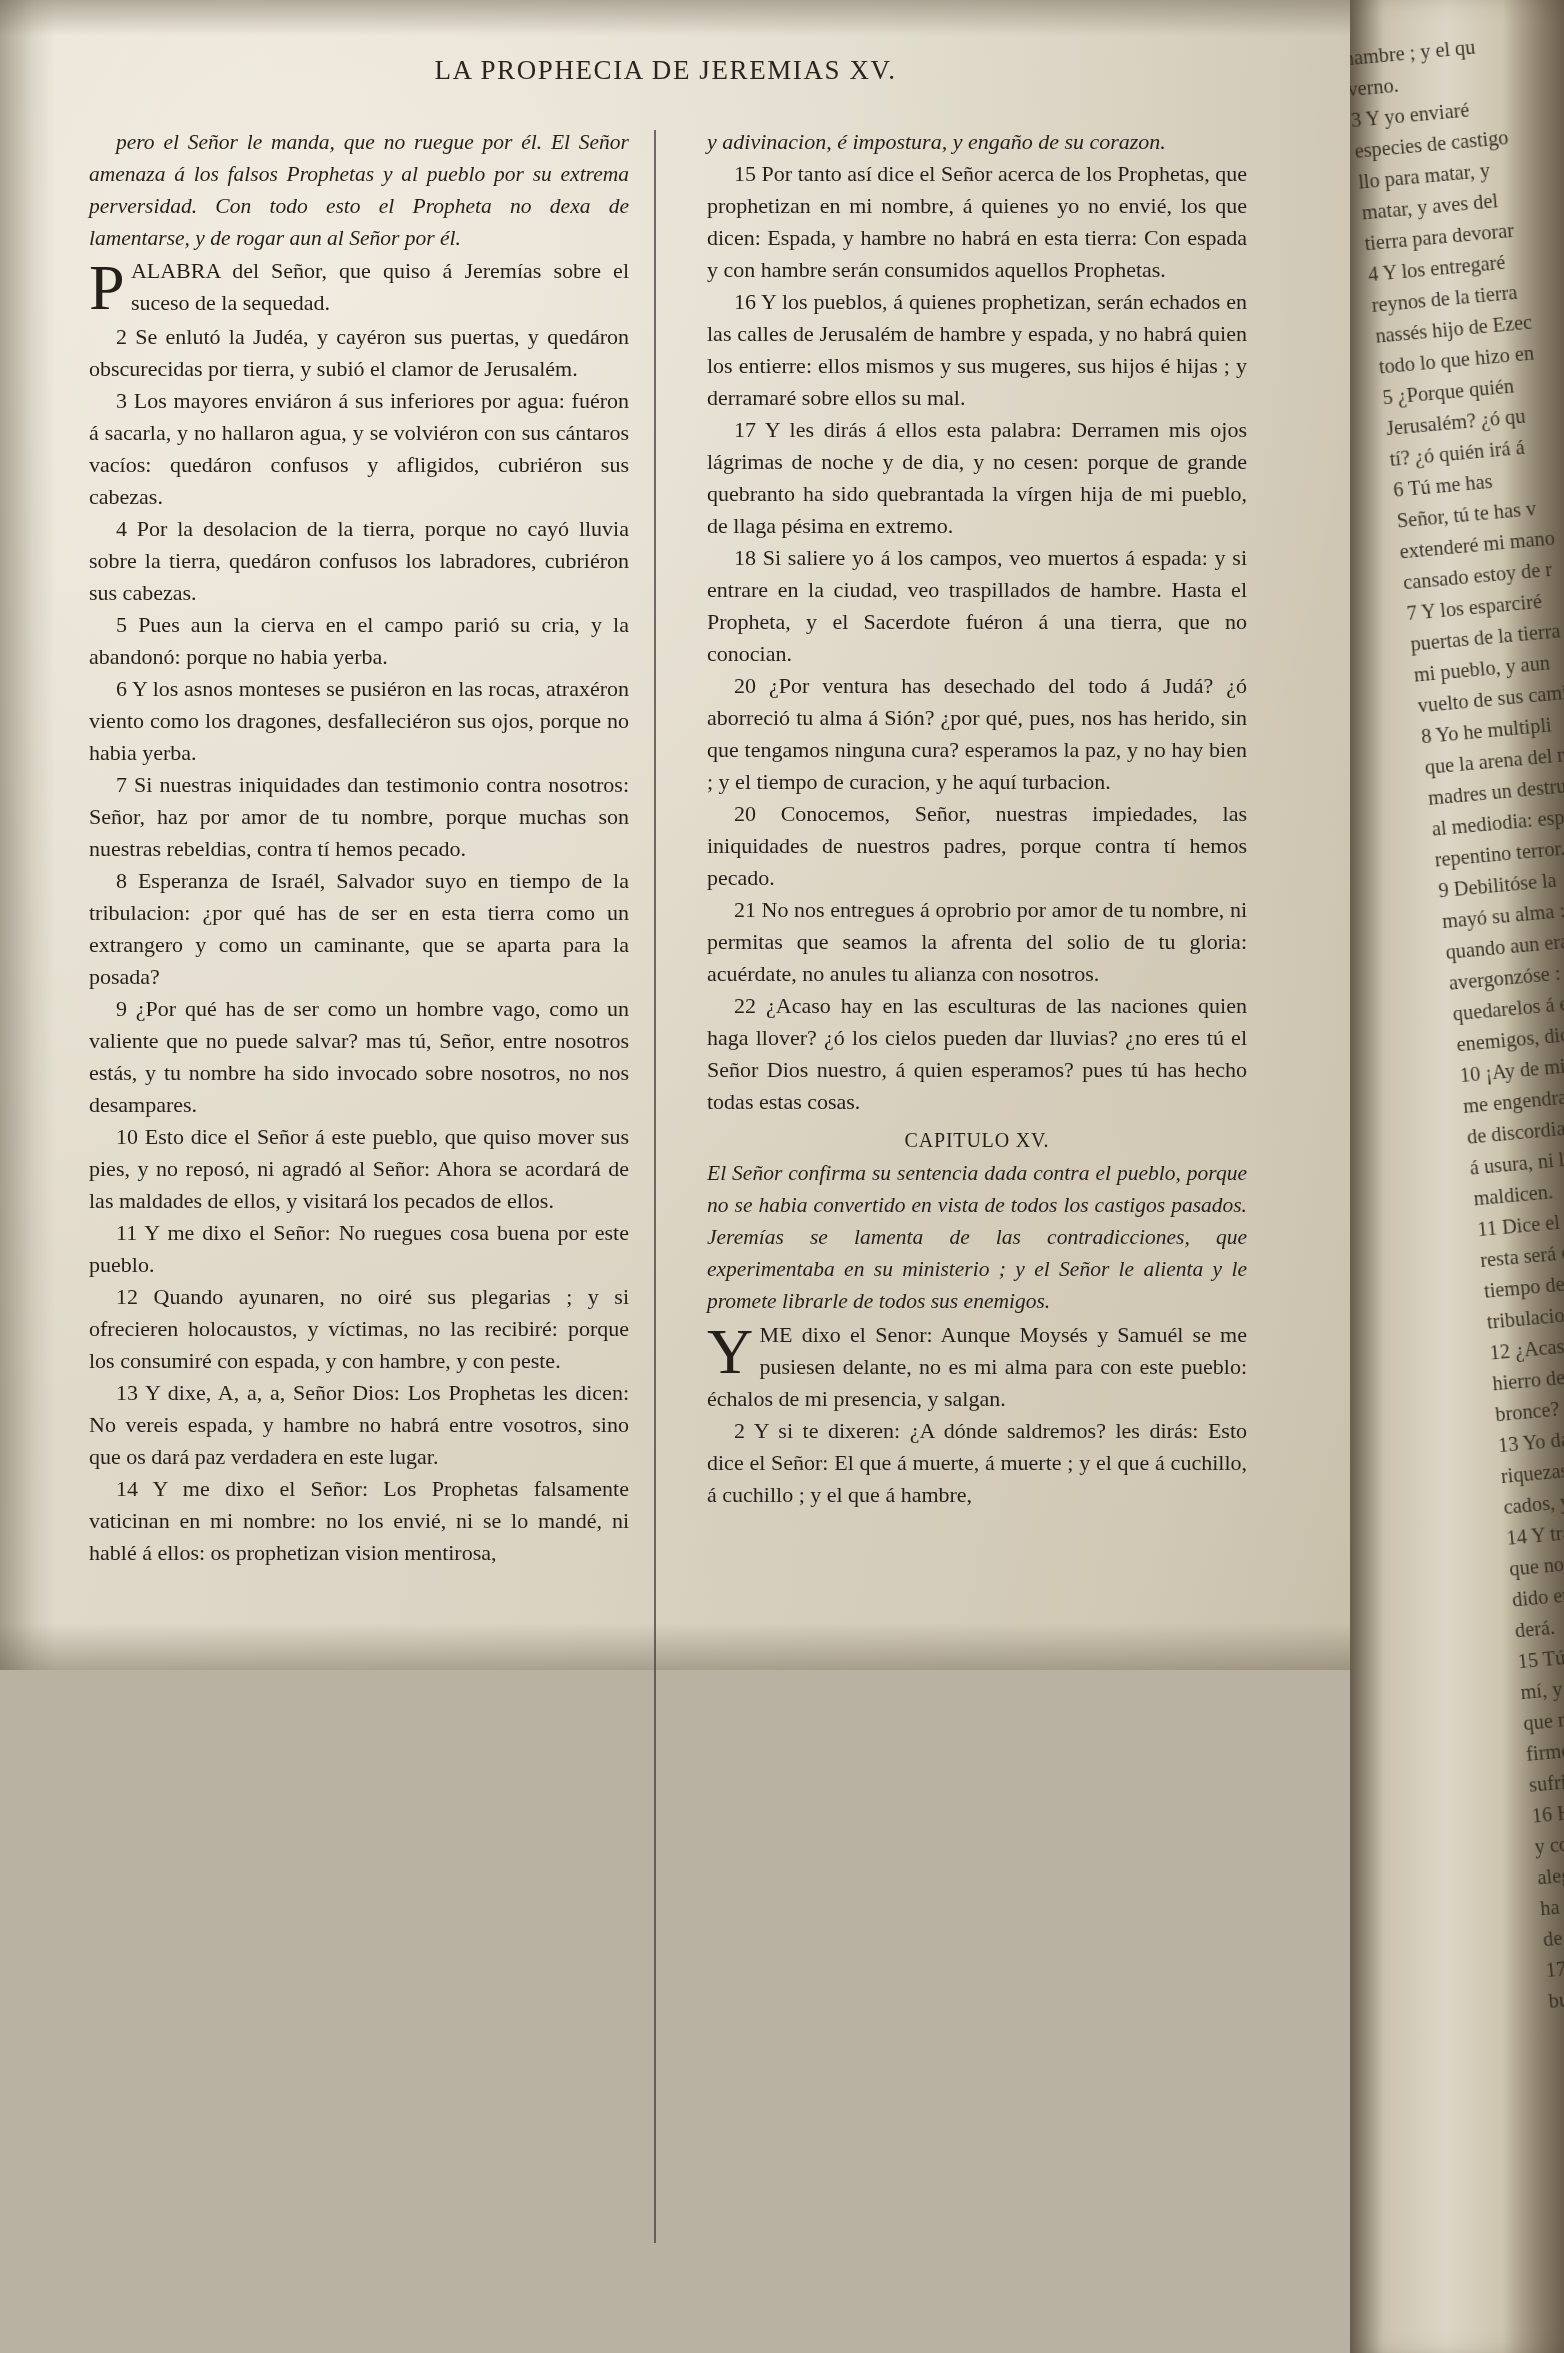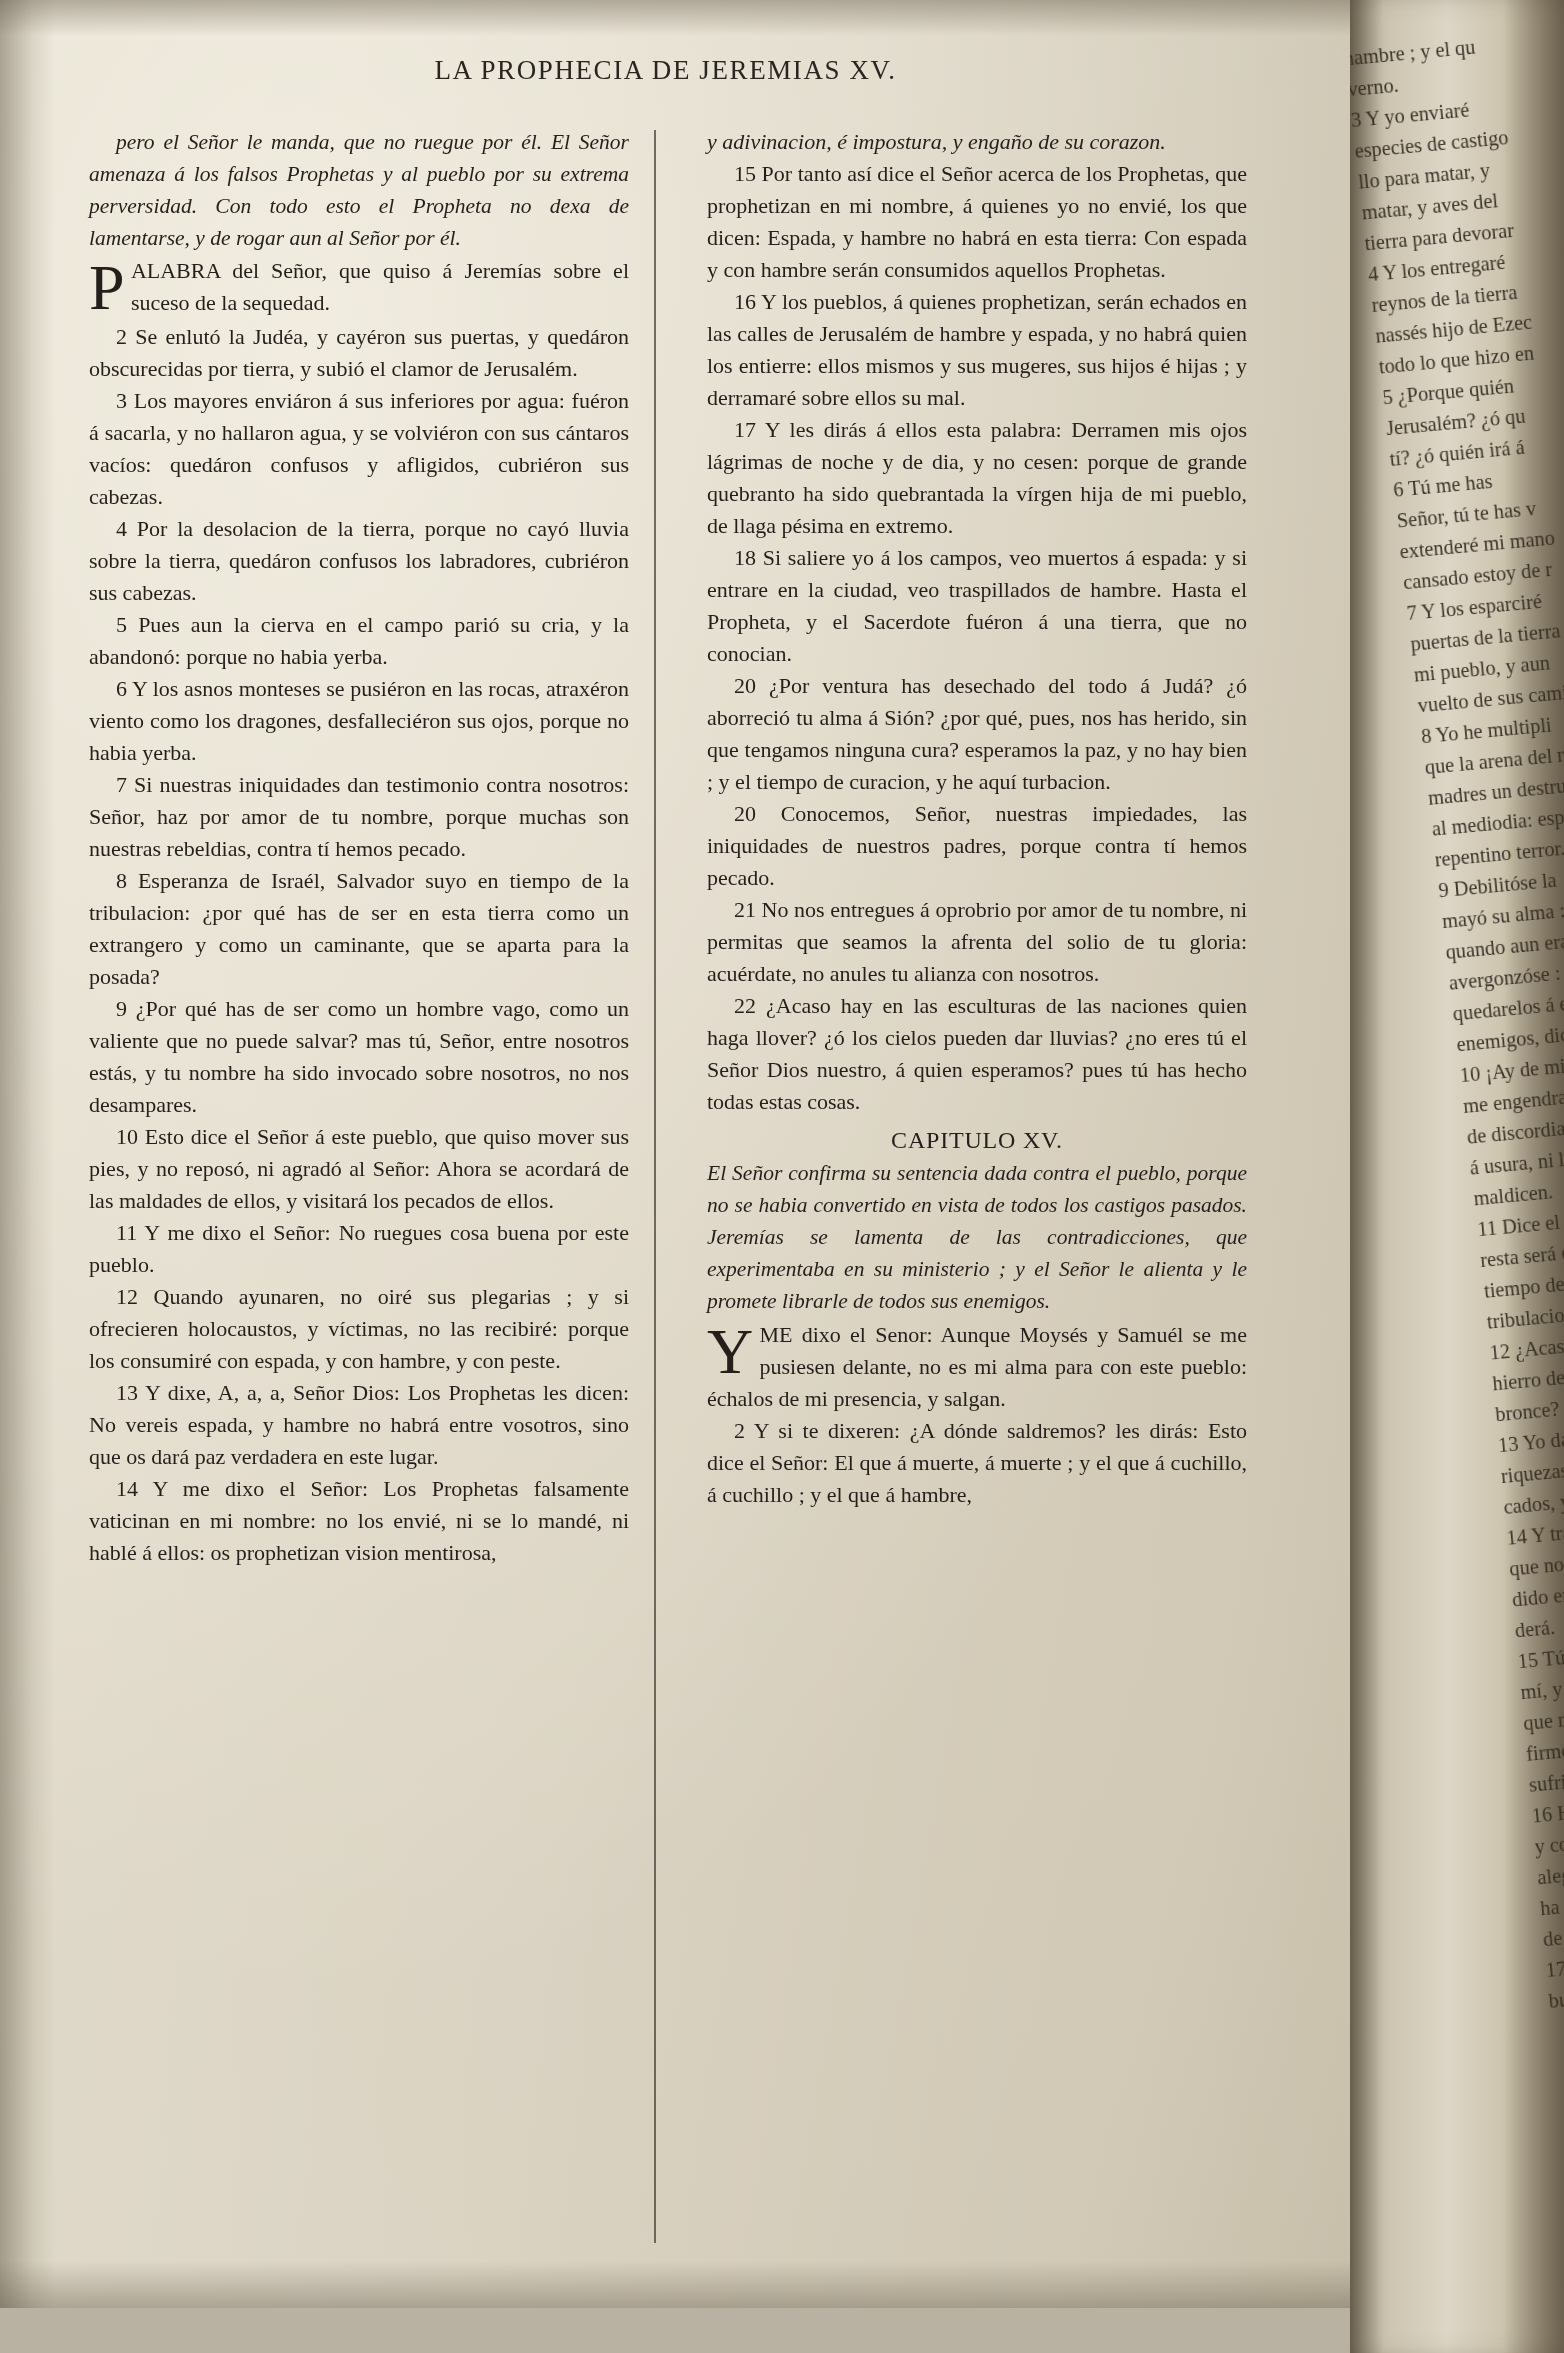"LA PROPHECIA DE JEREMIAS XV." .page { height: 2308px -> 1670px }
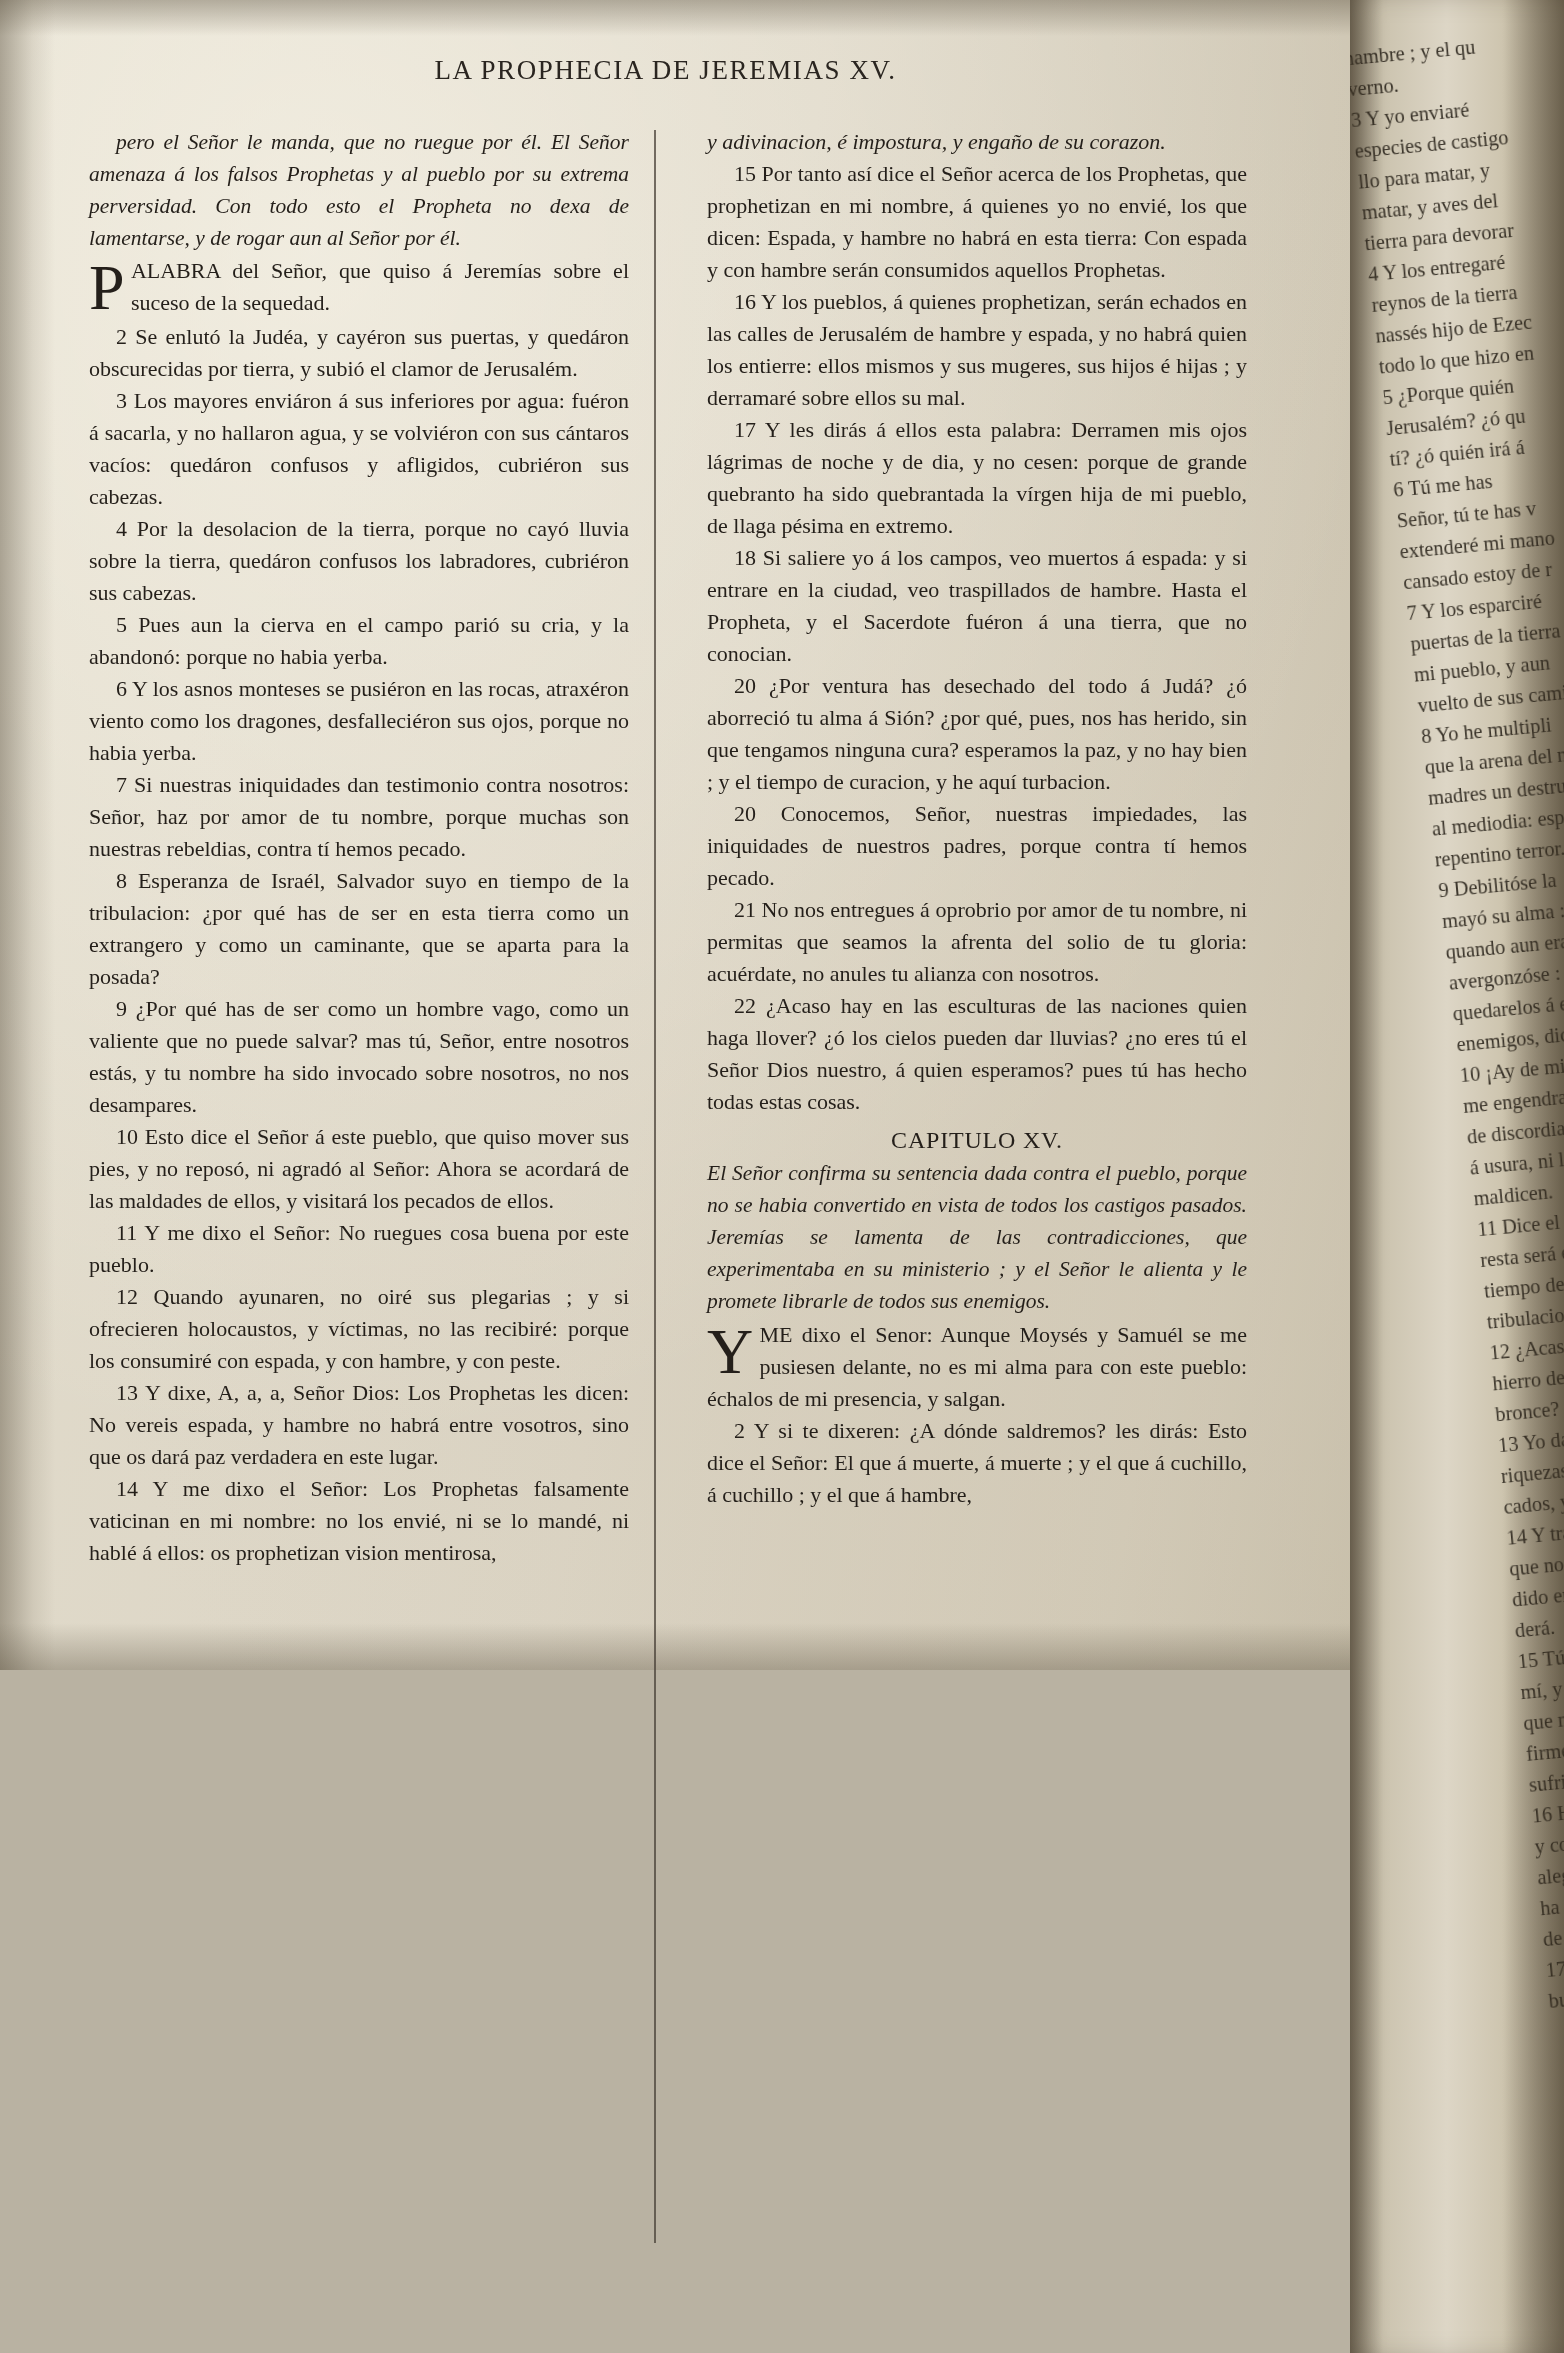"CAPITULO XV." .chapter-title { font-size: 24px -> 20px }
